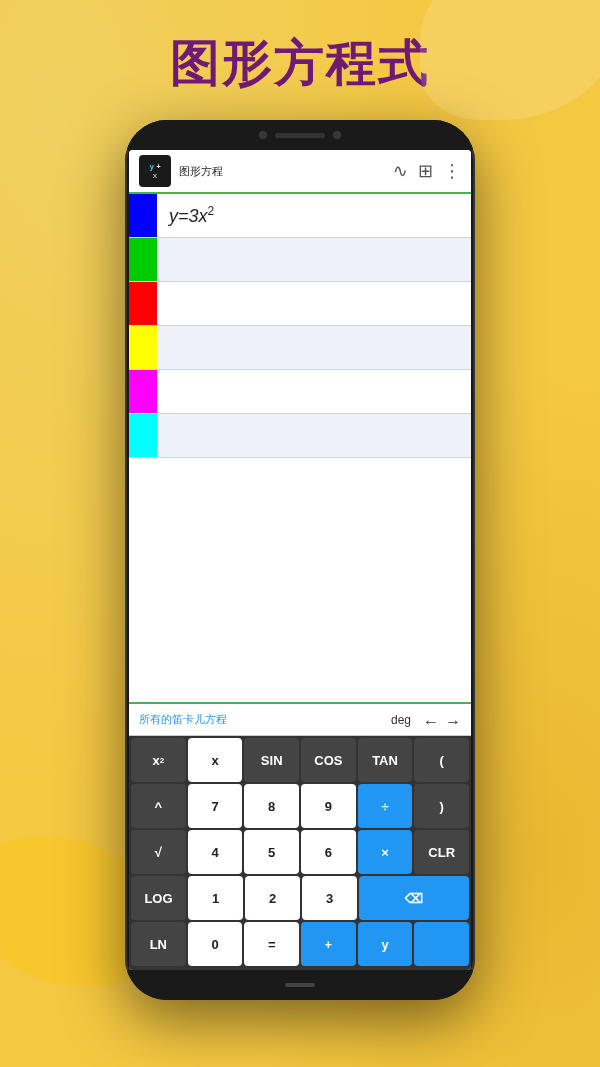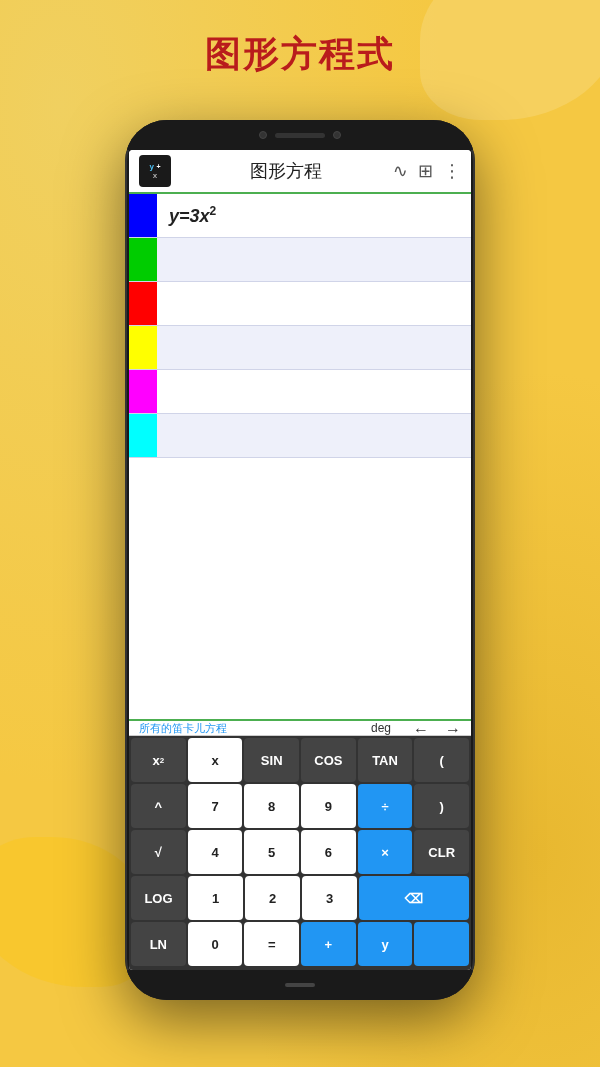"图形方程式" .page-title { color: #b91c1c -> #701a75; font-size: 36px -> 50px }
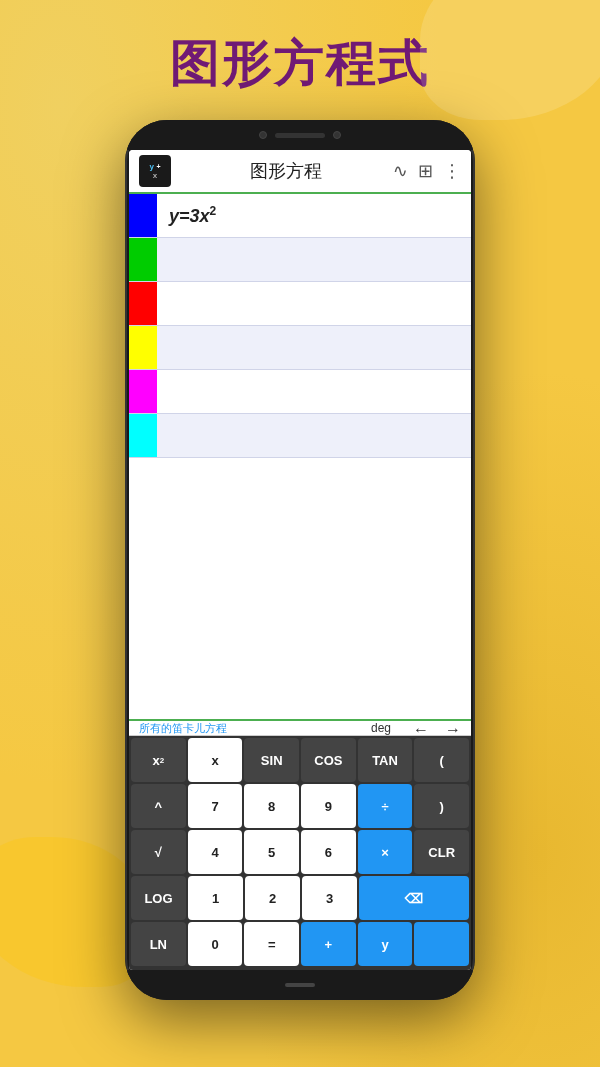"图形方程" .app-title { font-size: 18px -> 11px; text-align: center -> none }
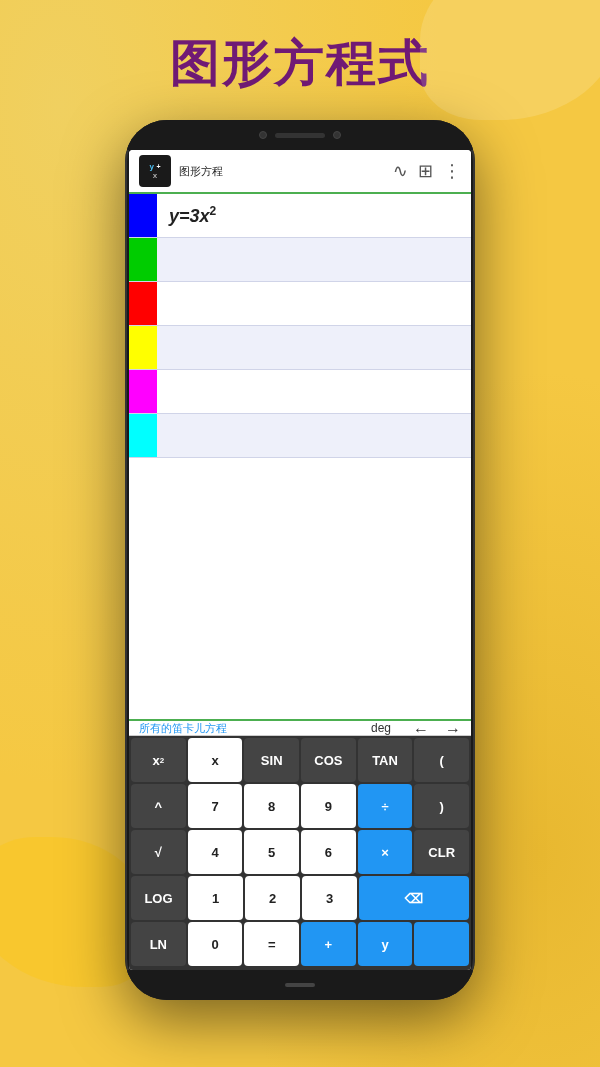"y=3x2" .eq-row { font-weight: bold -> none }
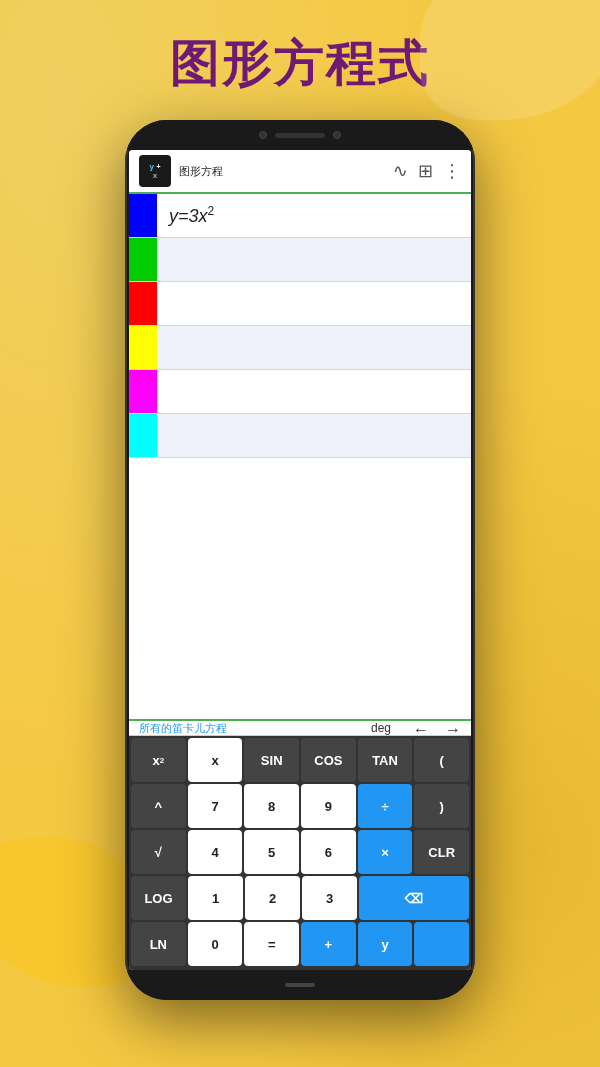"所有的笛卡儿方程" .bottom-bar { gap: 16px -> 6px; height: 17px -> 34px }
